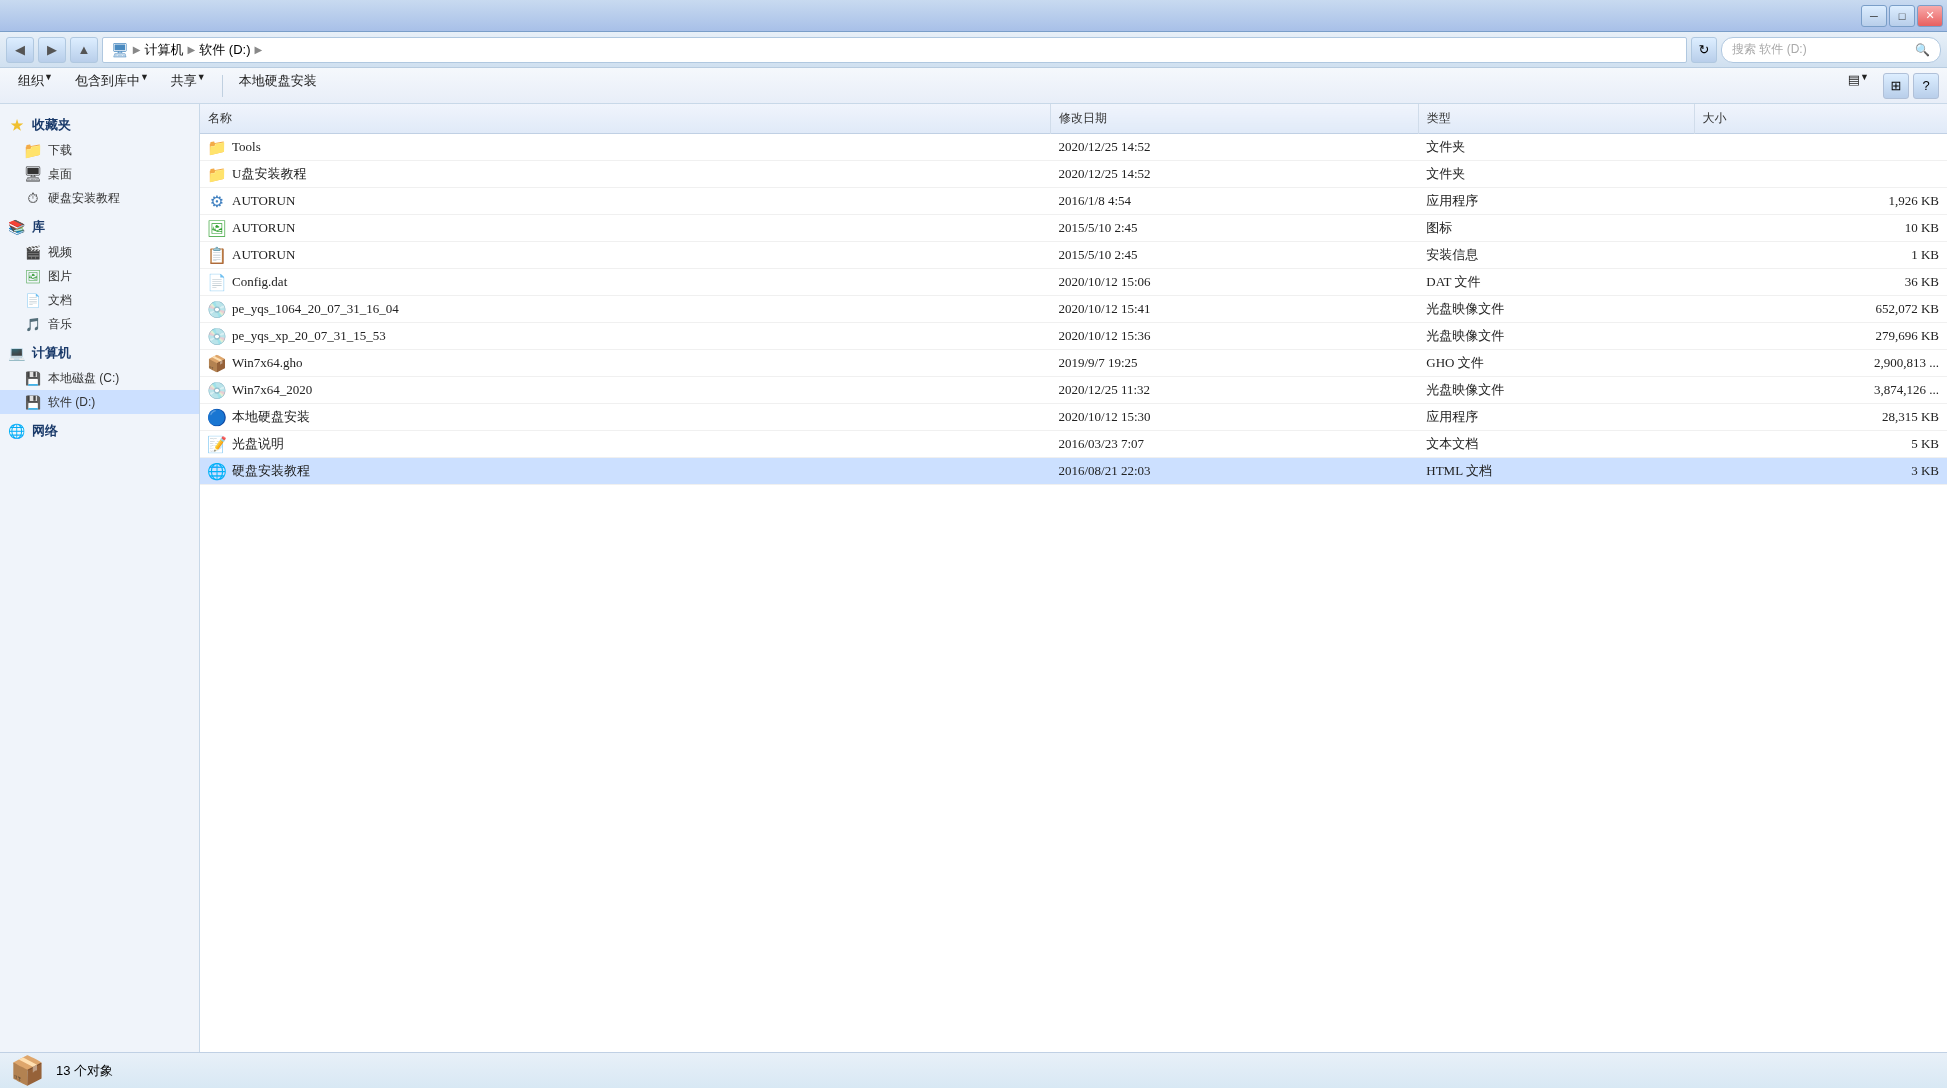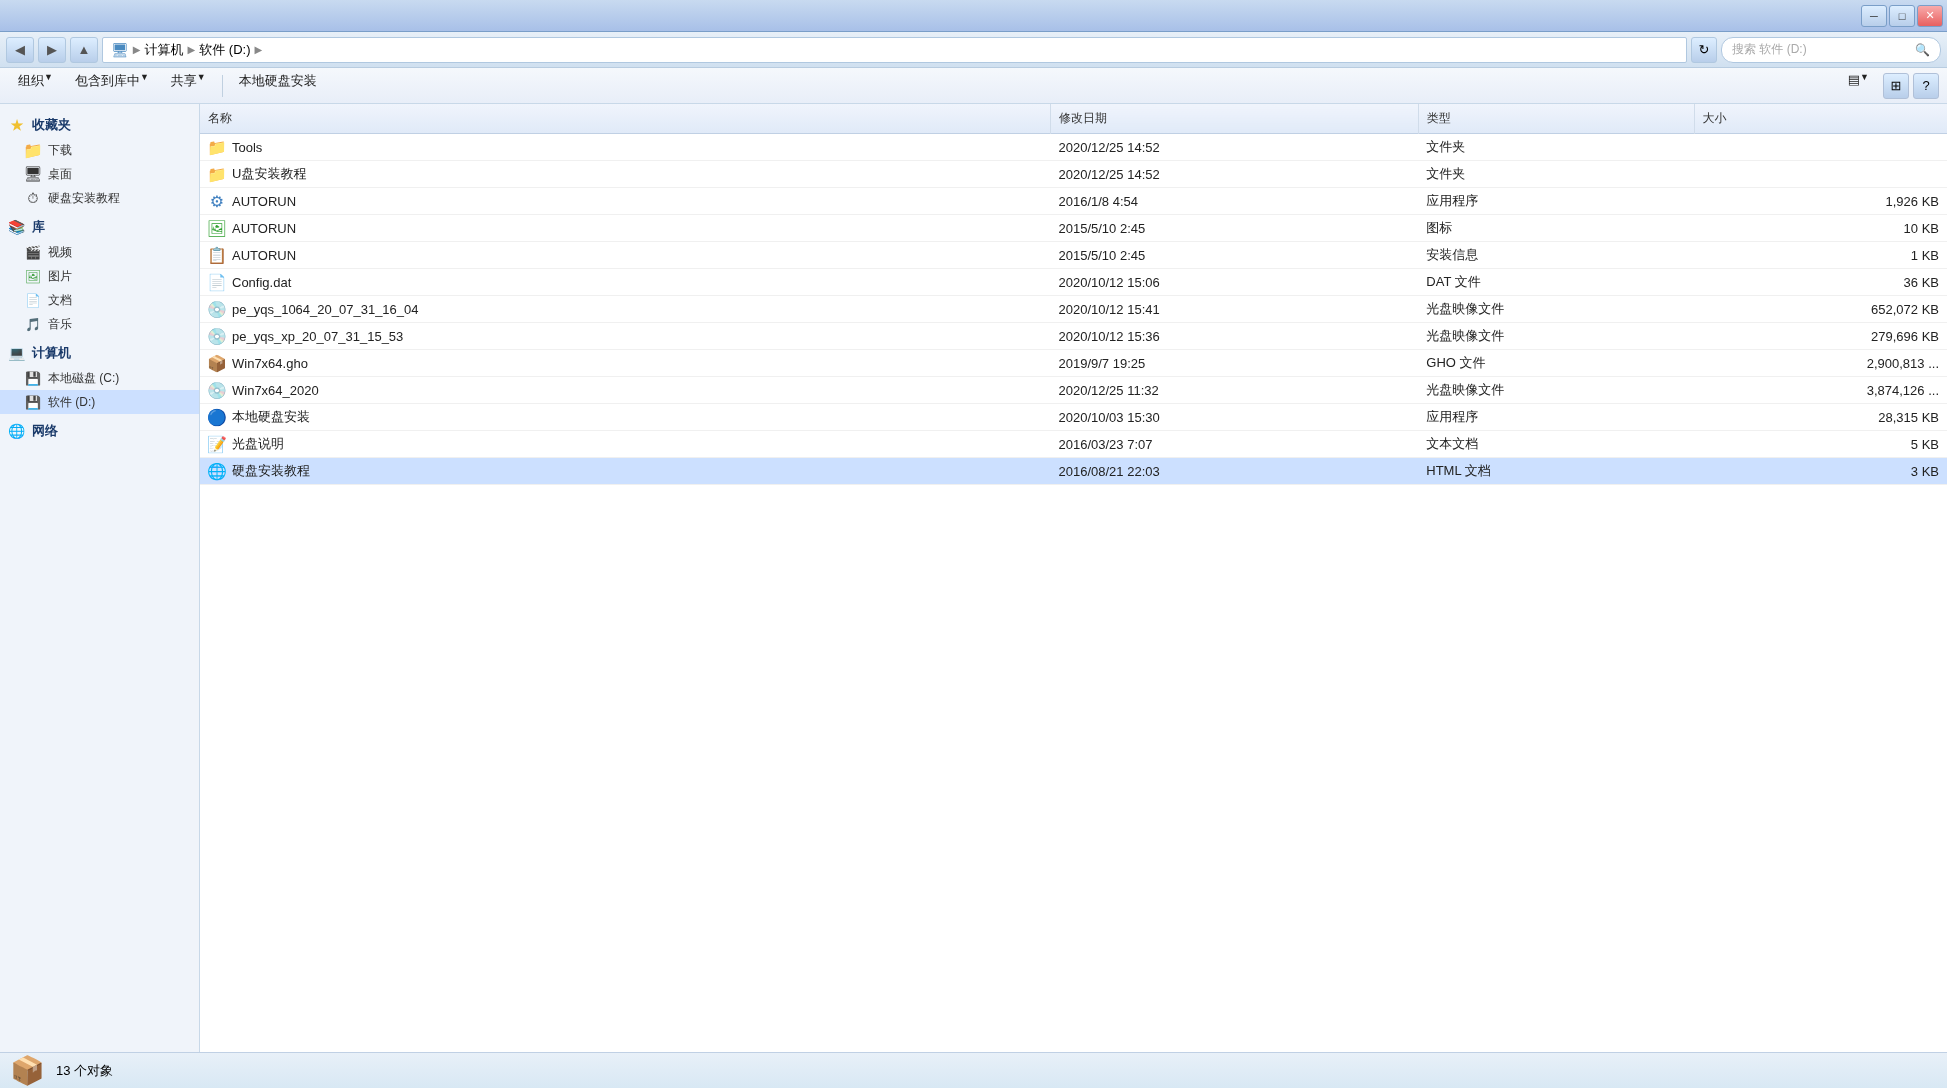"名称" .file-table { font-family: none -> Liberation Serif, serif }
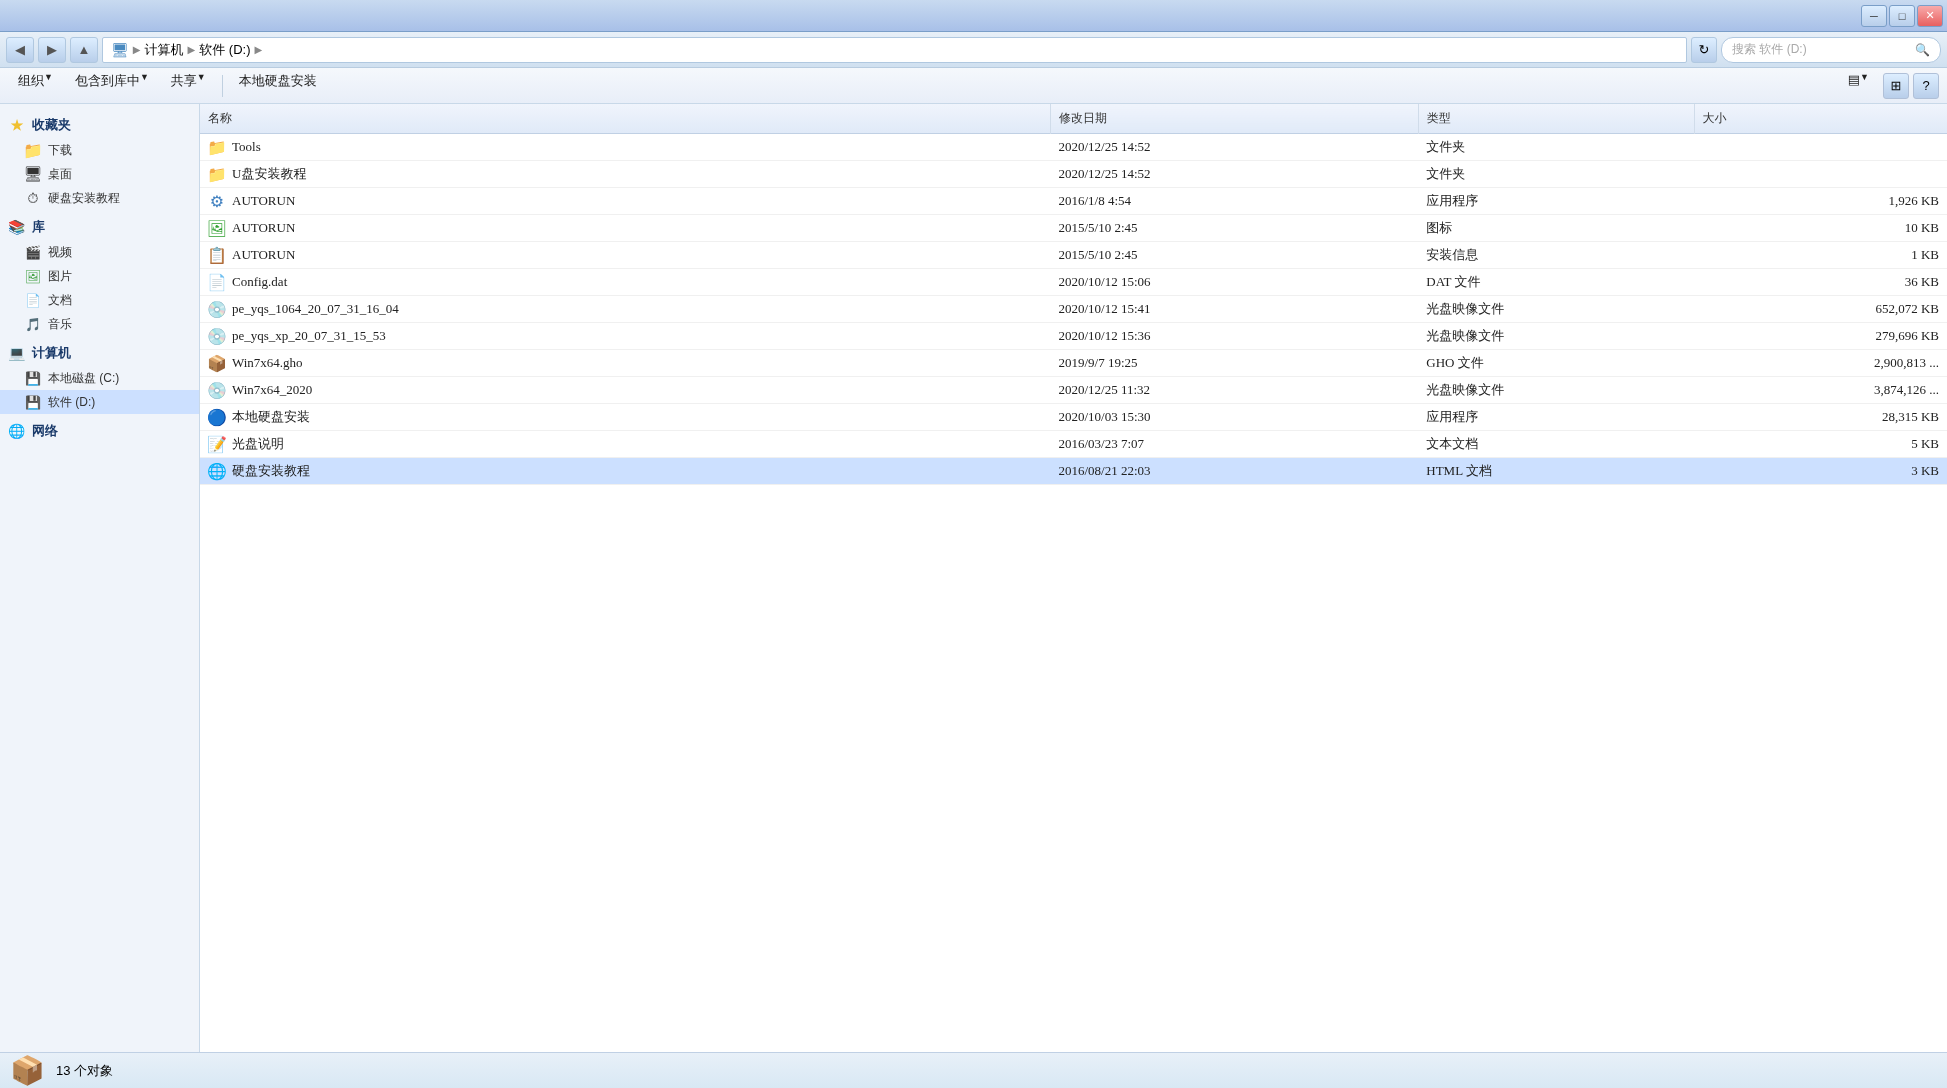"2020/10/03 15:30" td.col-date { text: 2020/10/03 -> 2020/10/12 }
